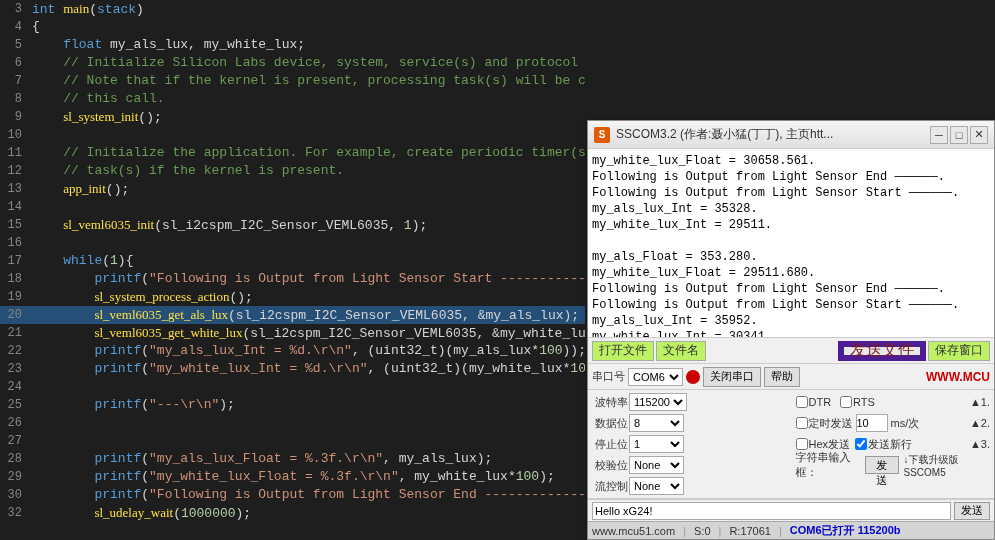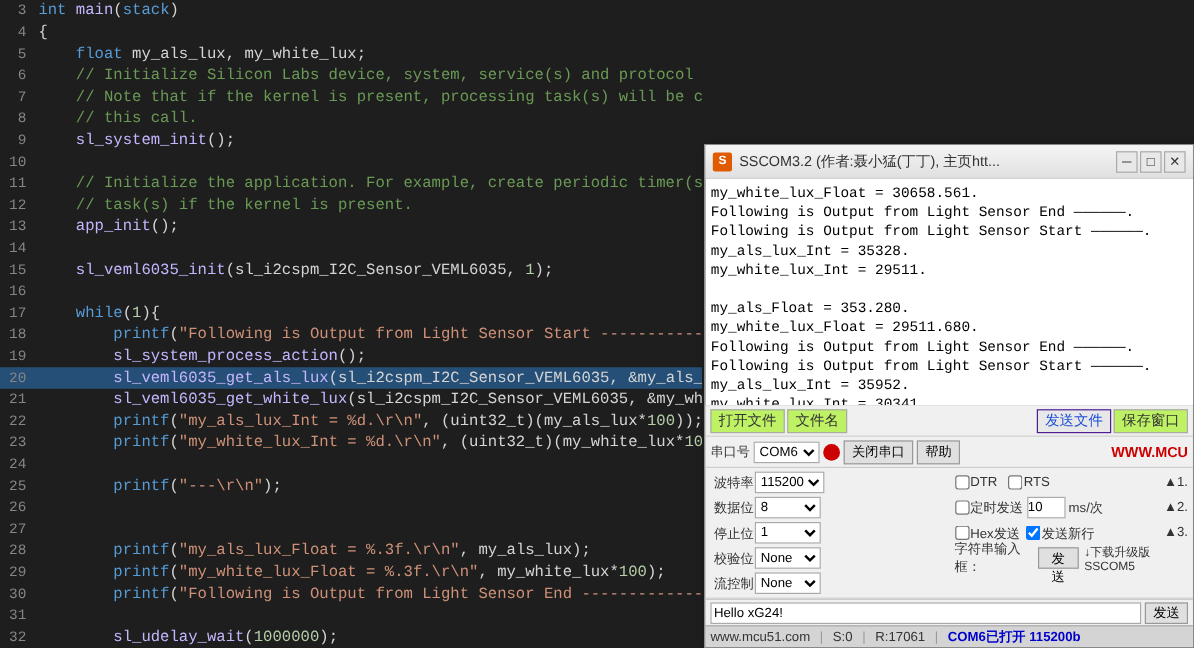"main" .fn { color: #c4b5fd -> #fde047; font-family: none -> Liberation Serif, serif }
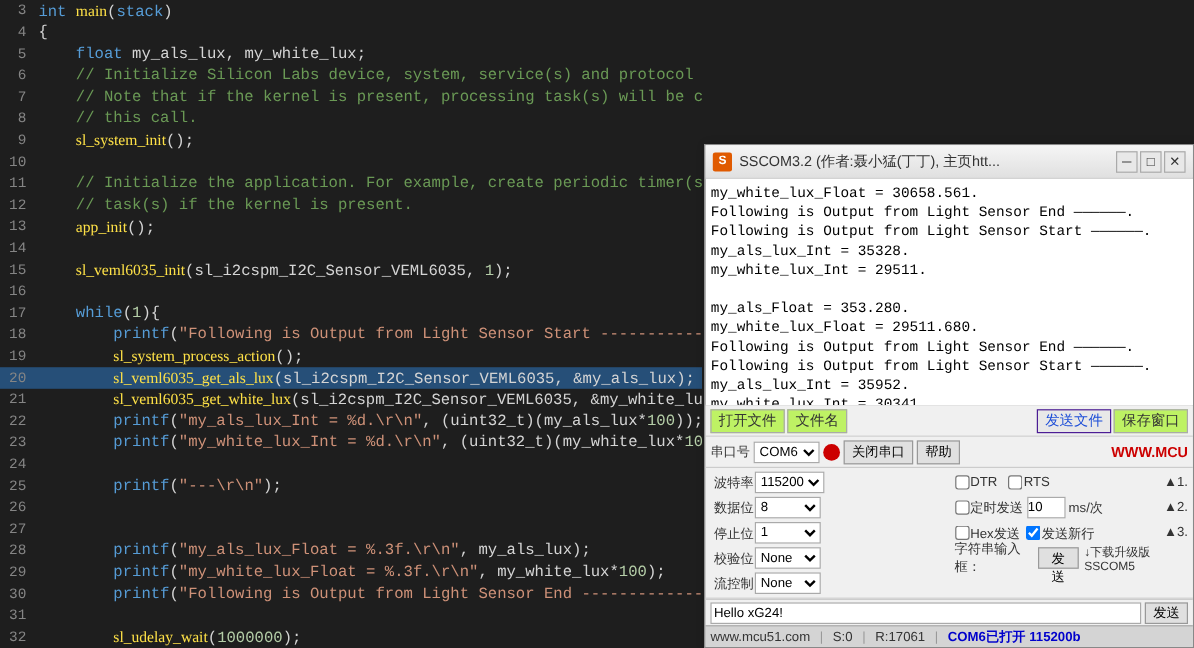"发送文件" .toolbar-btn-right { border: 1px solid #4c1d95 -> 6px solid #4c1d95; color: #1d4ed8 -> #7f1d1d; font-size: 12px -> 16px }
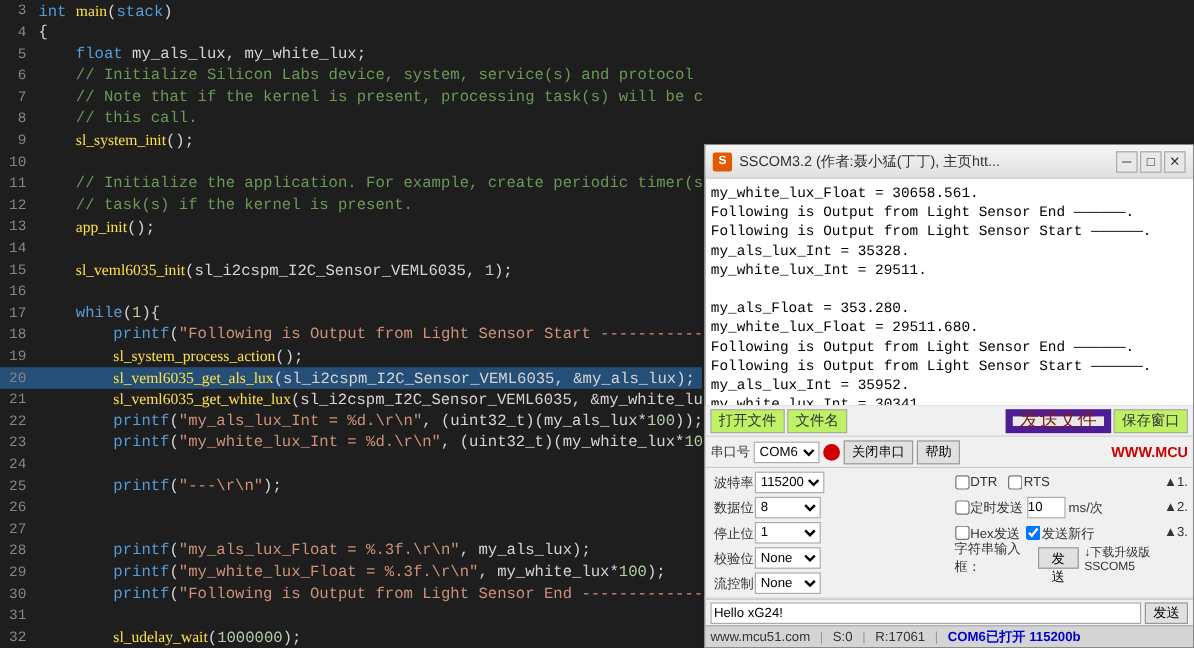"31" div.code-line { html: <div><span>31</span><span></span></div> -> none }
